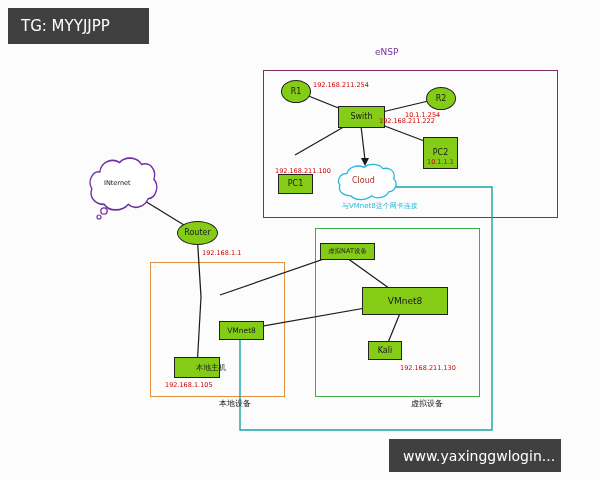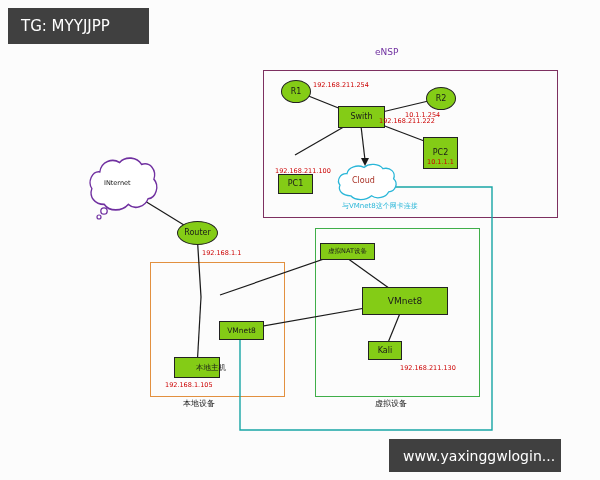"本地设备" .region-title { margin-left: none -> 36px }
